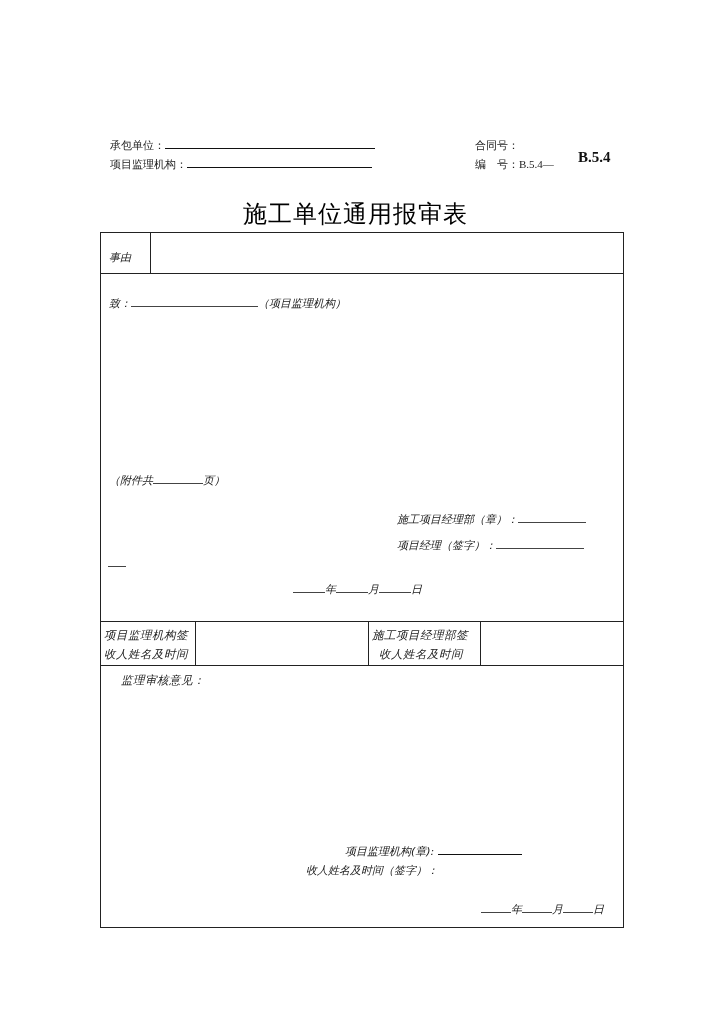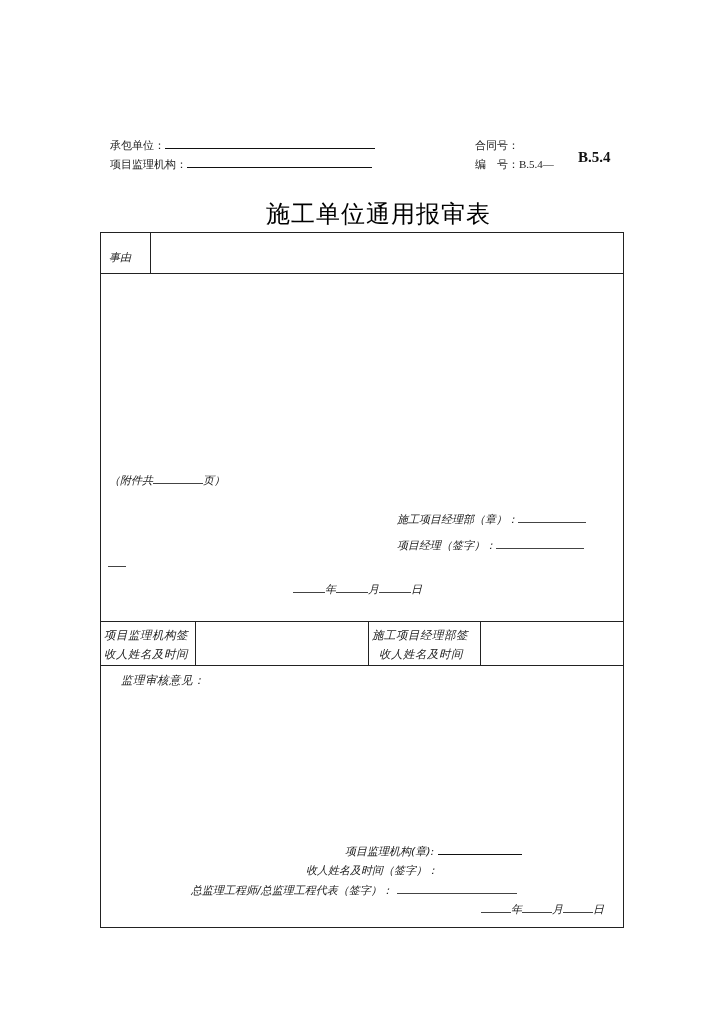"施工单位通用报审表" .title { margin-left: 23px -> none }
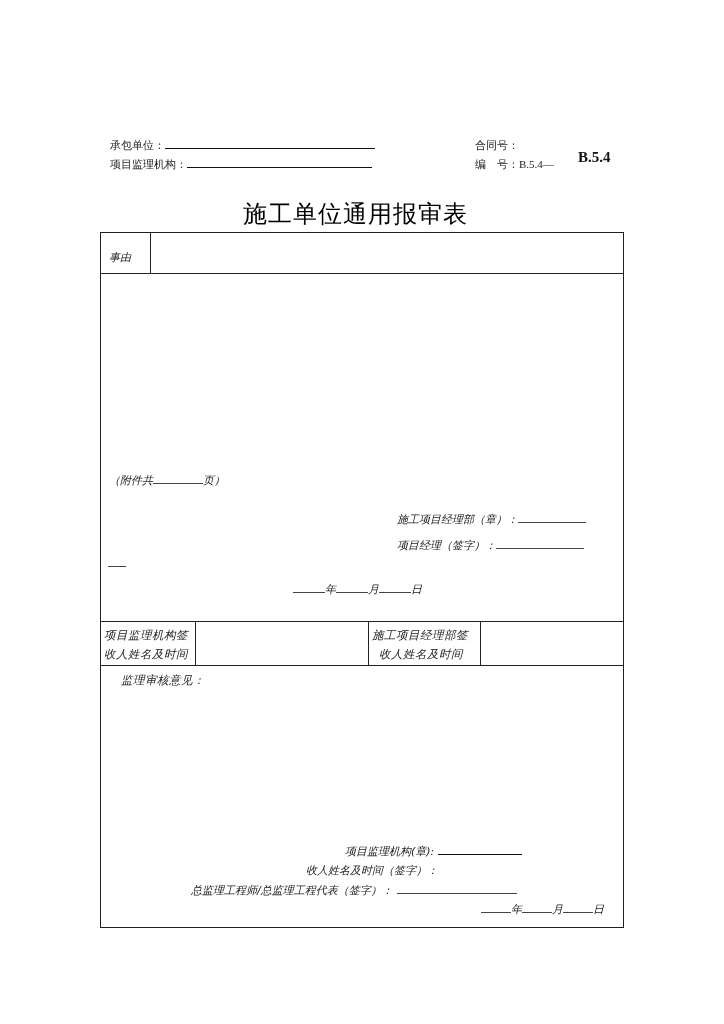"致： （项目监理机构）" div.txt { html: none -> <div> <span>致：</span><span></span><span>（项目监理机构）</span> </div> }
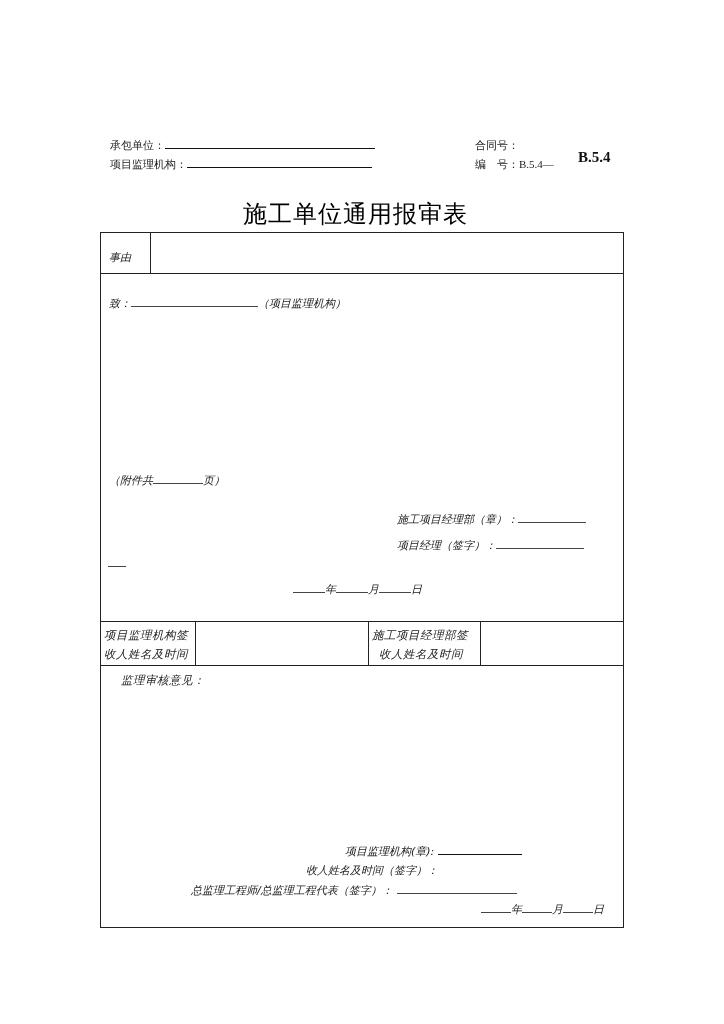"总监理工程师/总监理工程代表（签字）：" div.txt { html: <div> <span>总监理工程师/总监理工程代表（签字）：</span><span></span> </div> -> none }
